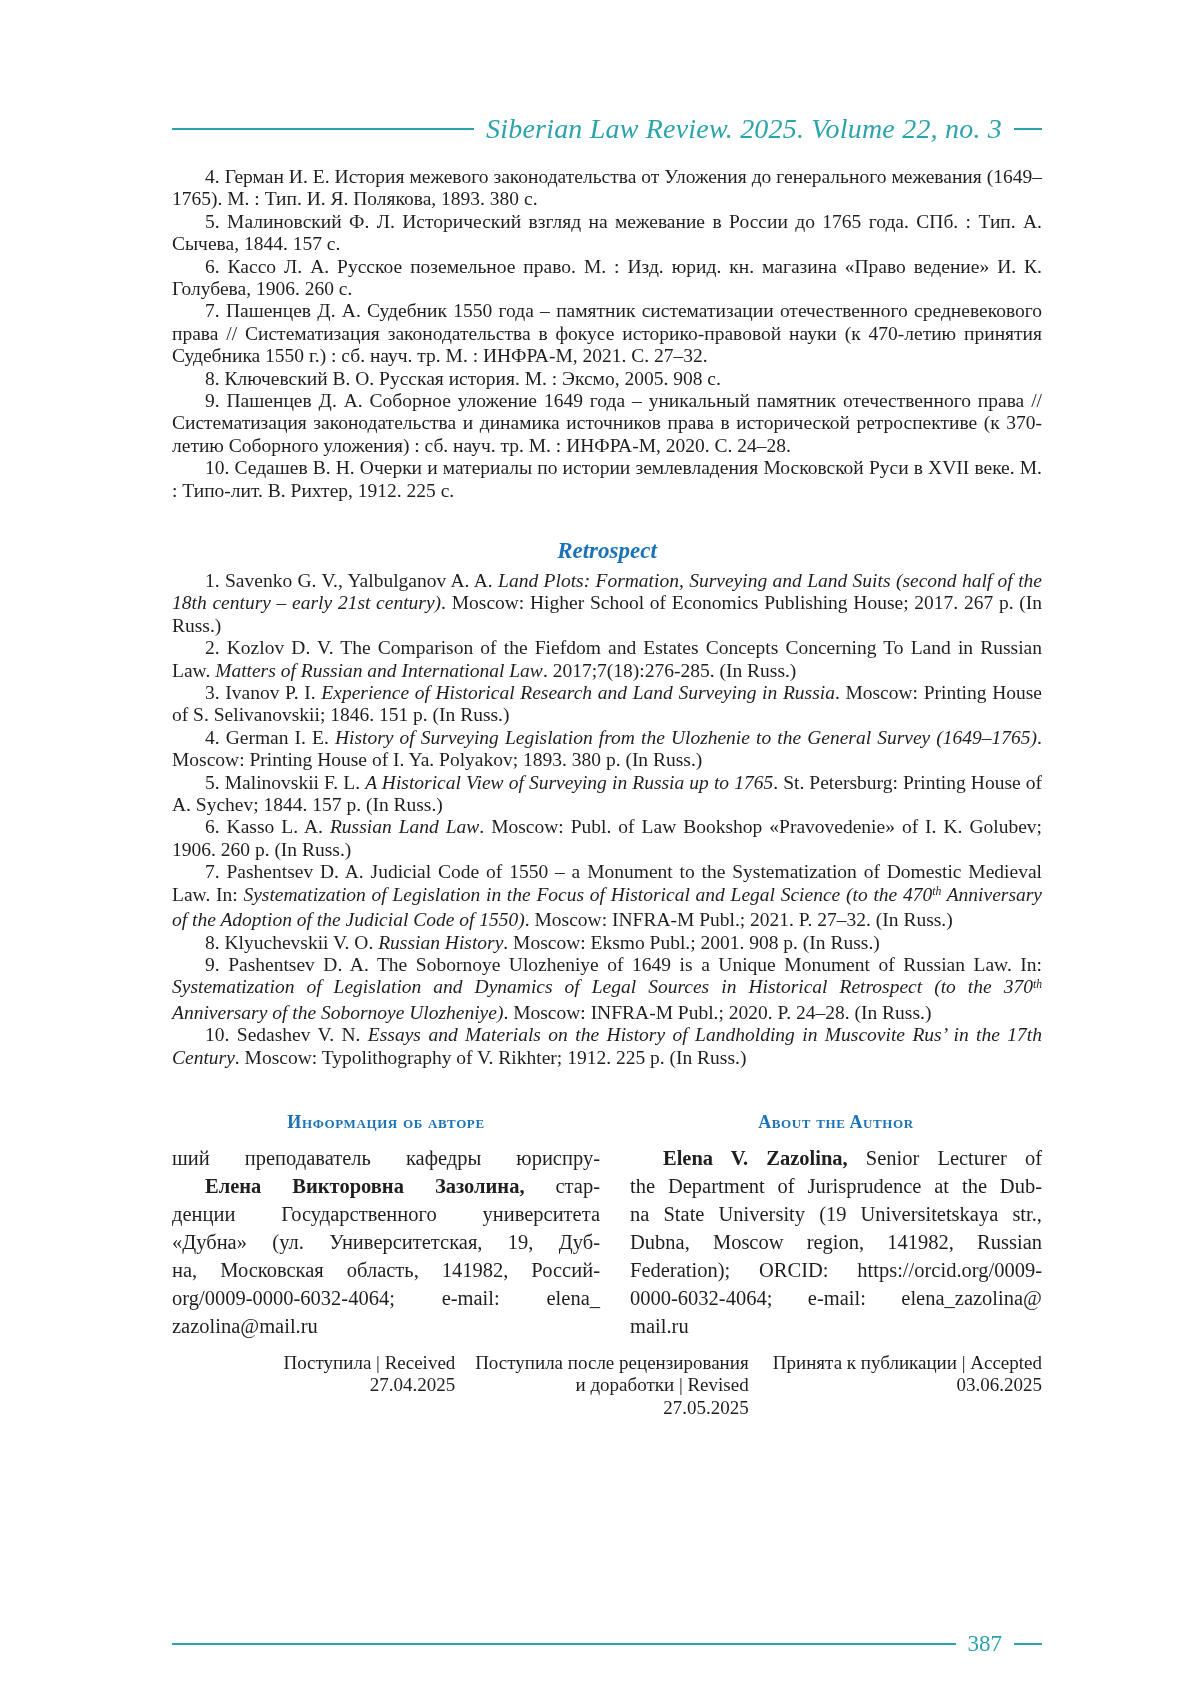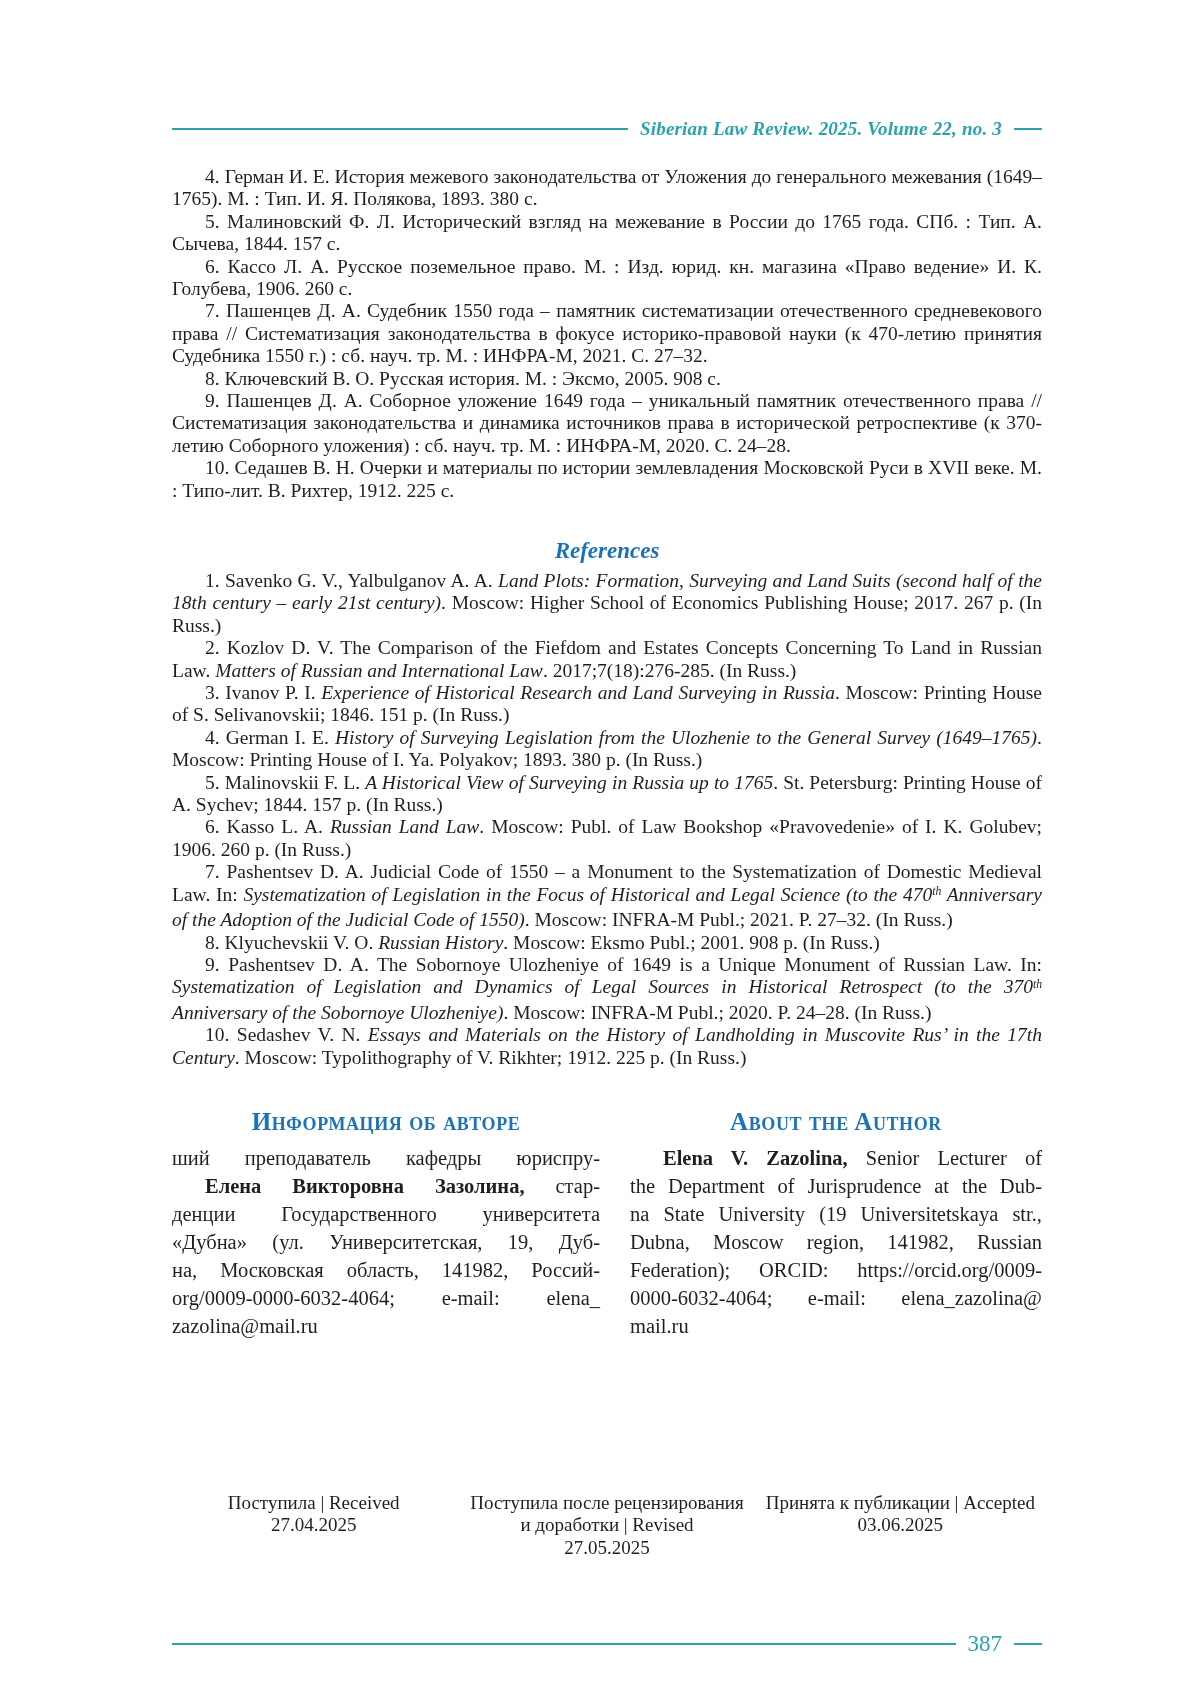"Siberian Law Review. 2025. Volume" .journal-title { font-size: 19px -> 28px; font-weight: bold -> normal }
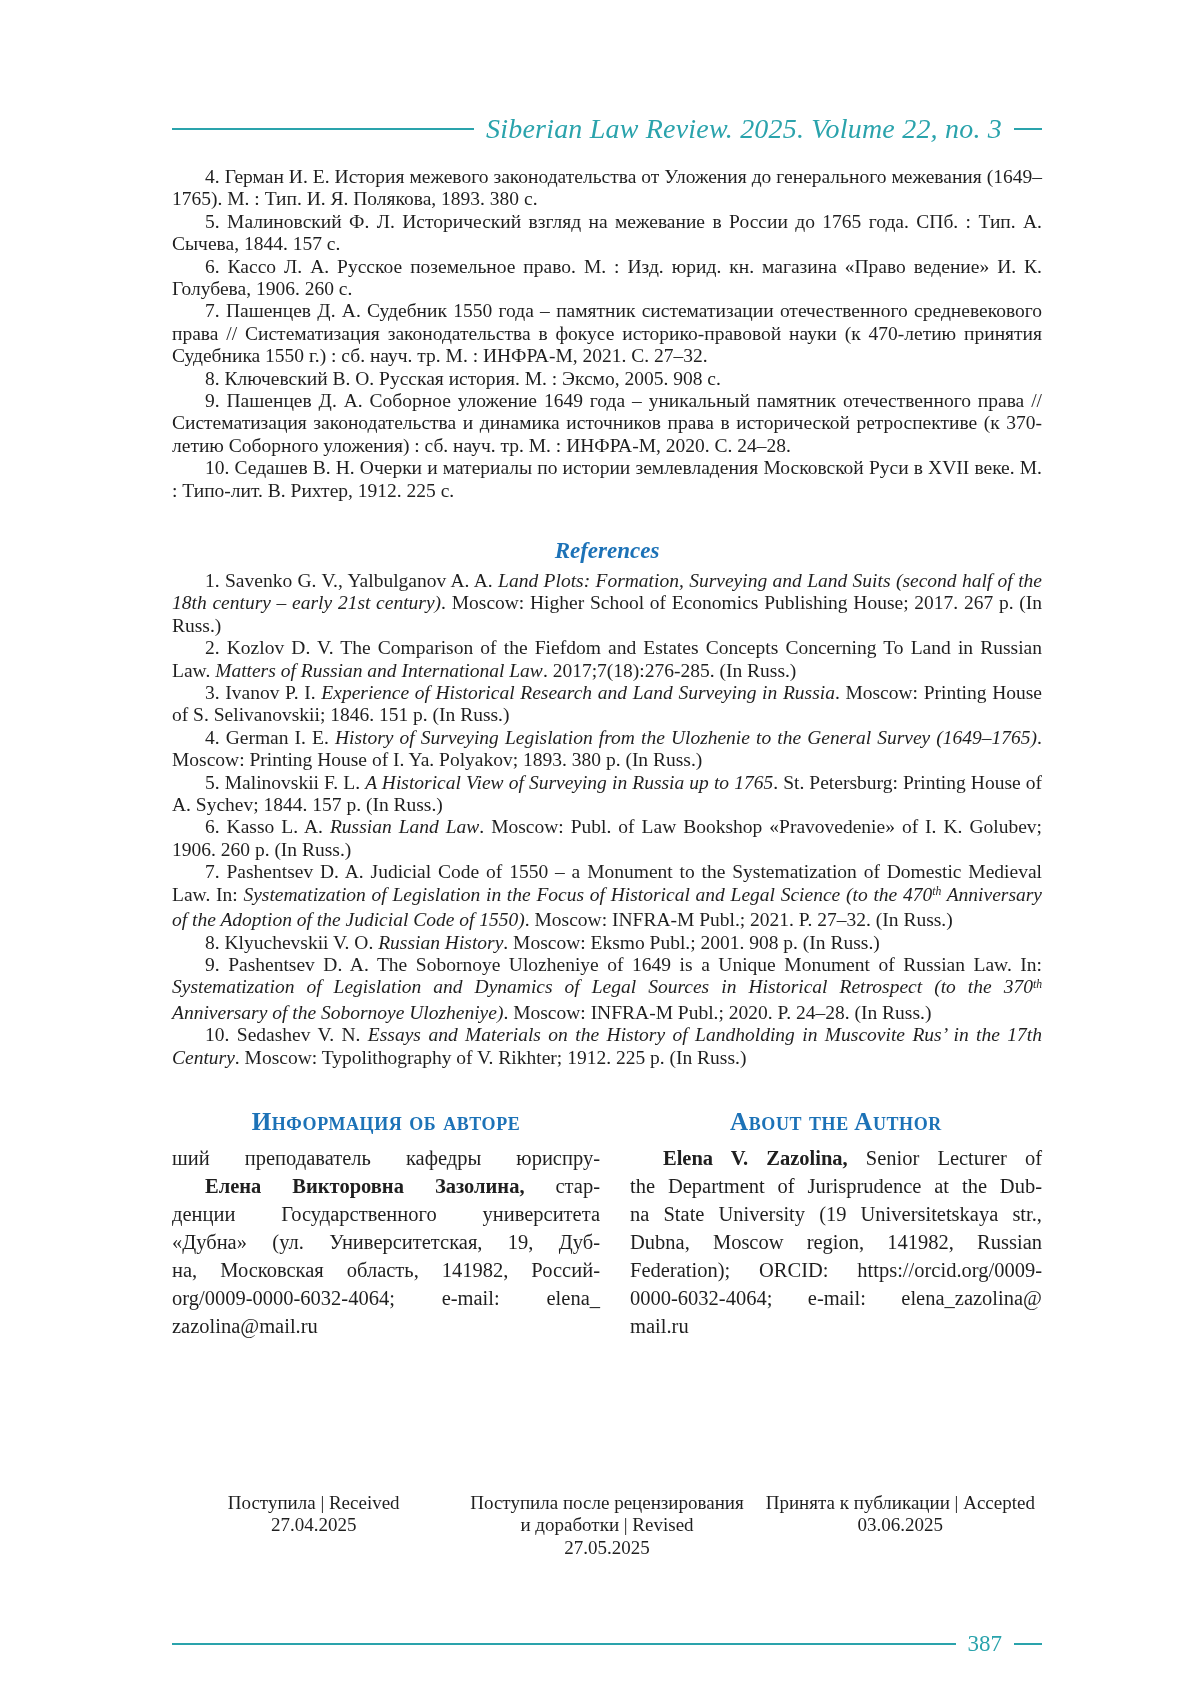"References" h2.band { text: References -> Retrospect }
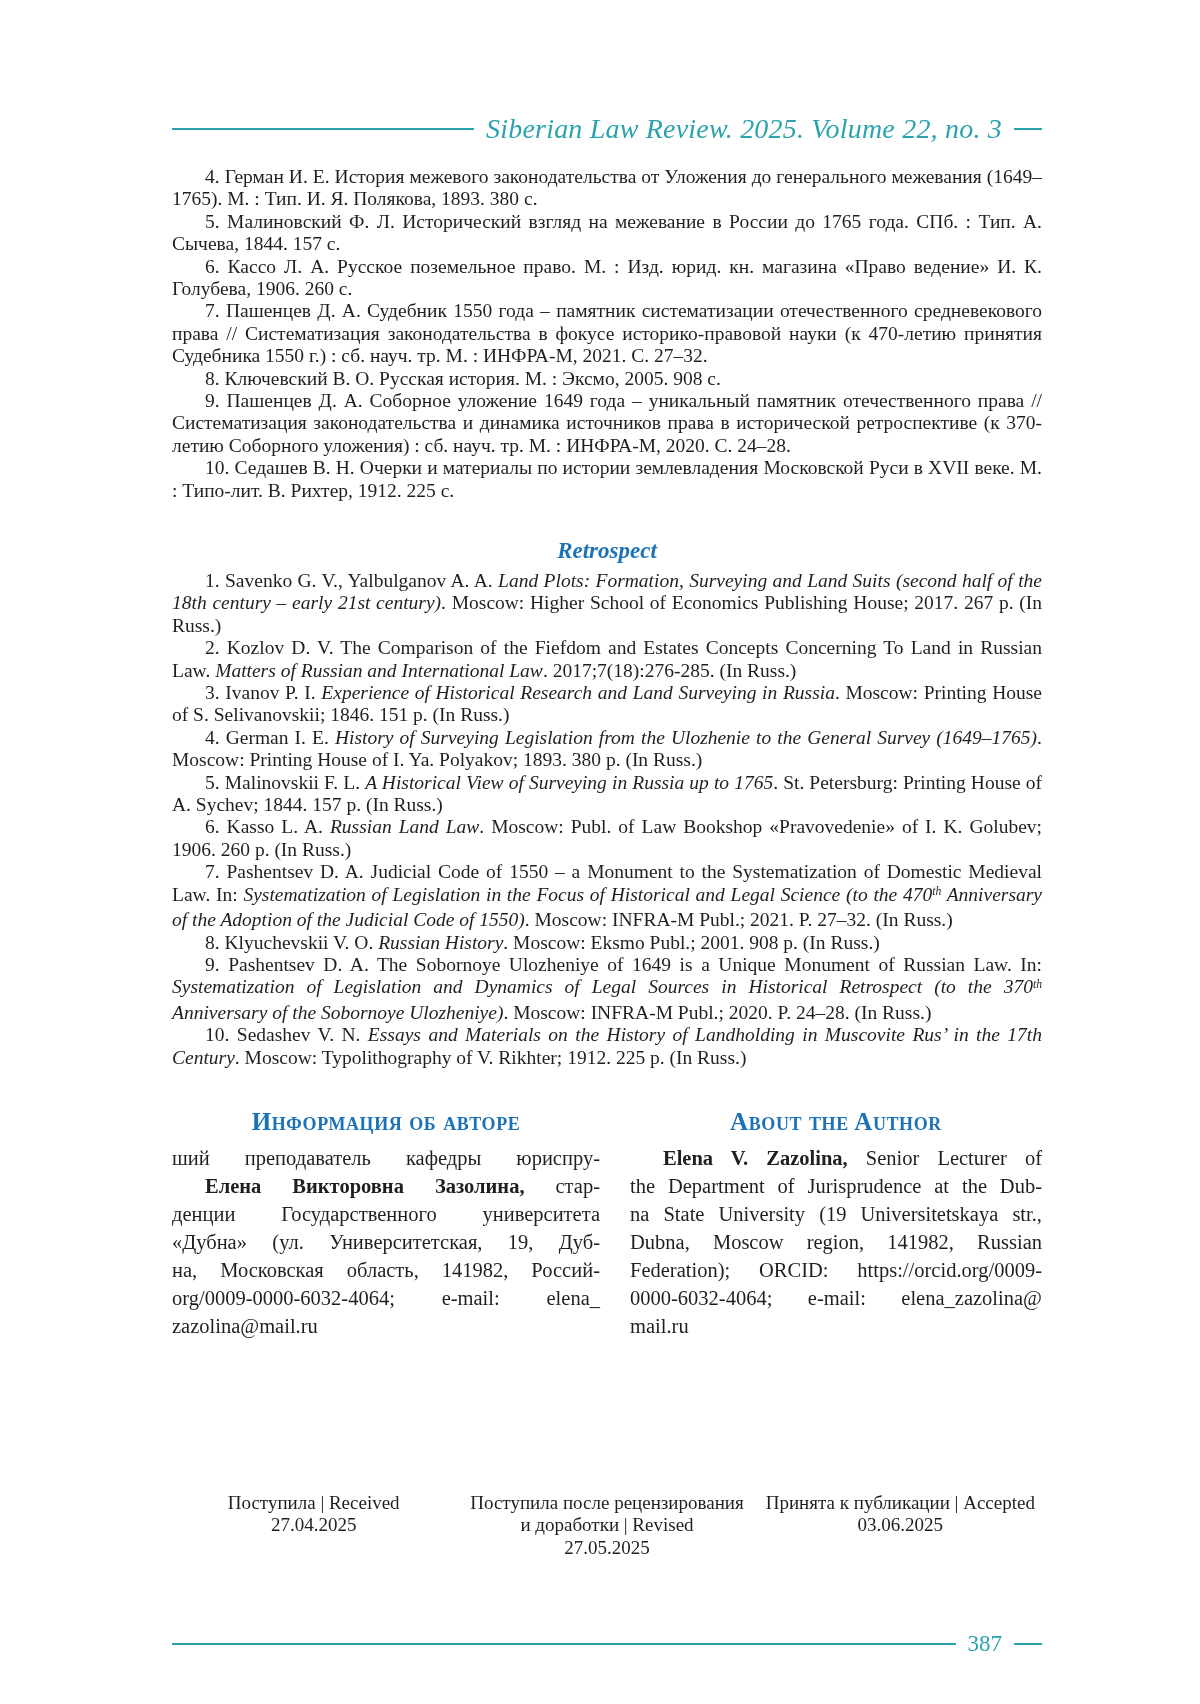"Информация об авторе" .authors h3 { font-size: 25px -> 18px }
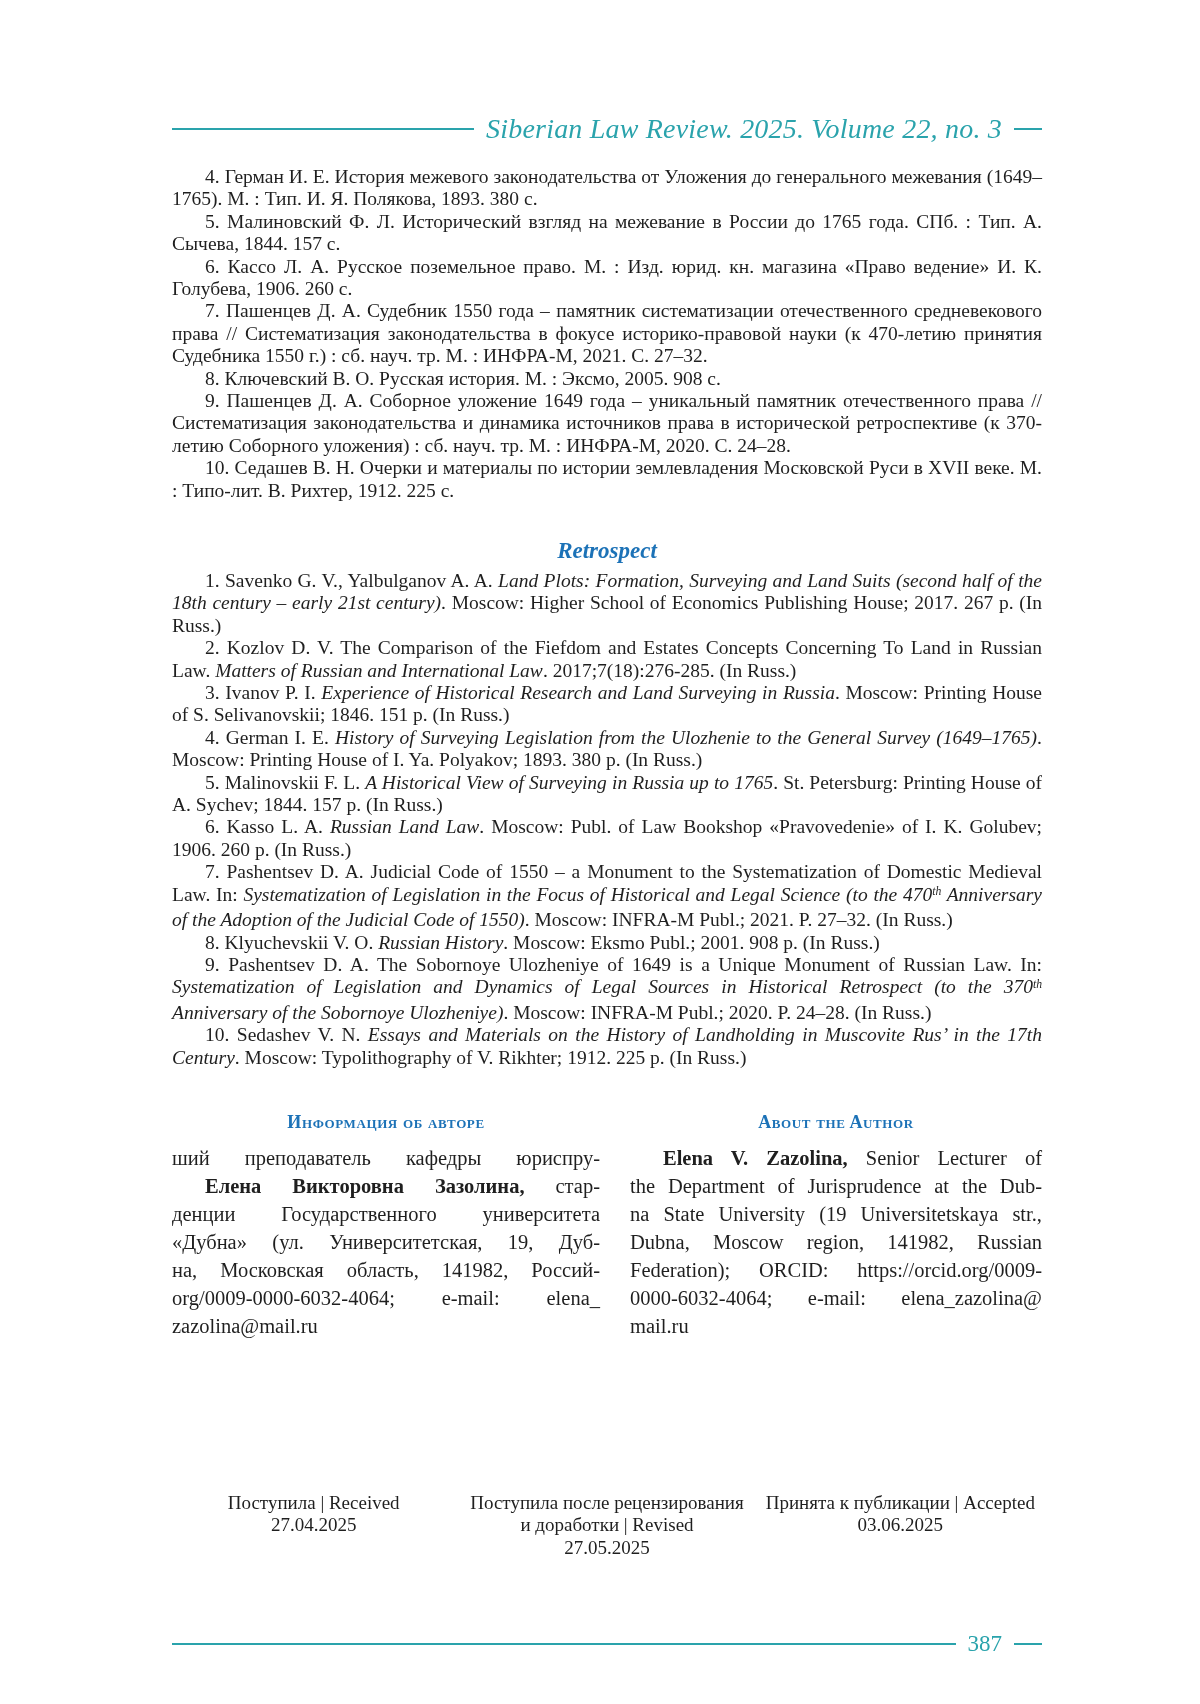"Поступила | Received" section.band { text-align: none -> right; top: 1492px -> 1352px }
